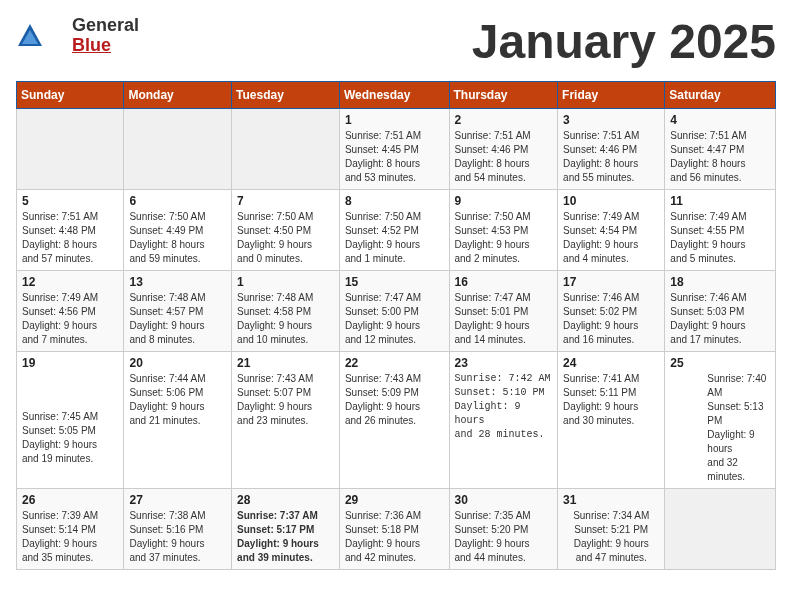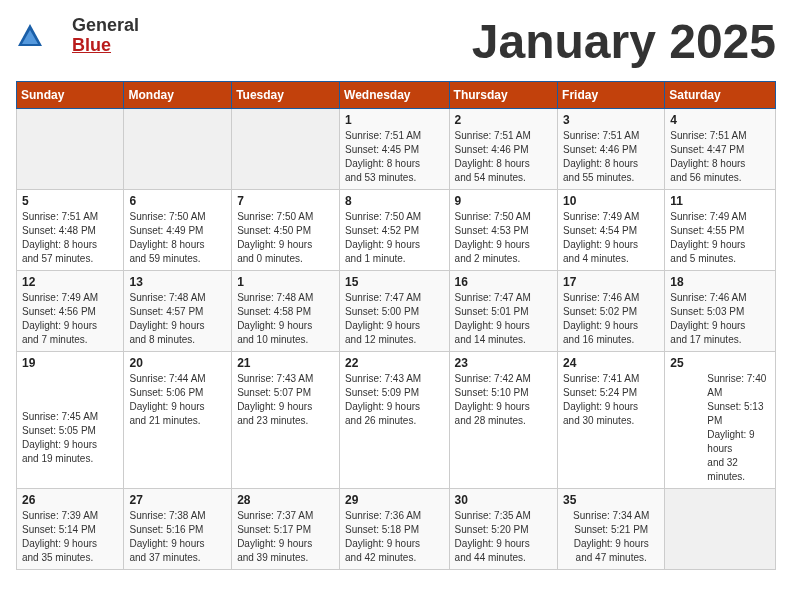"Sunrise: 7:42 AM" div.day-info { font-family: none -> Liberation Mono, monospace }
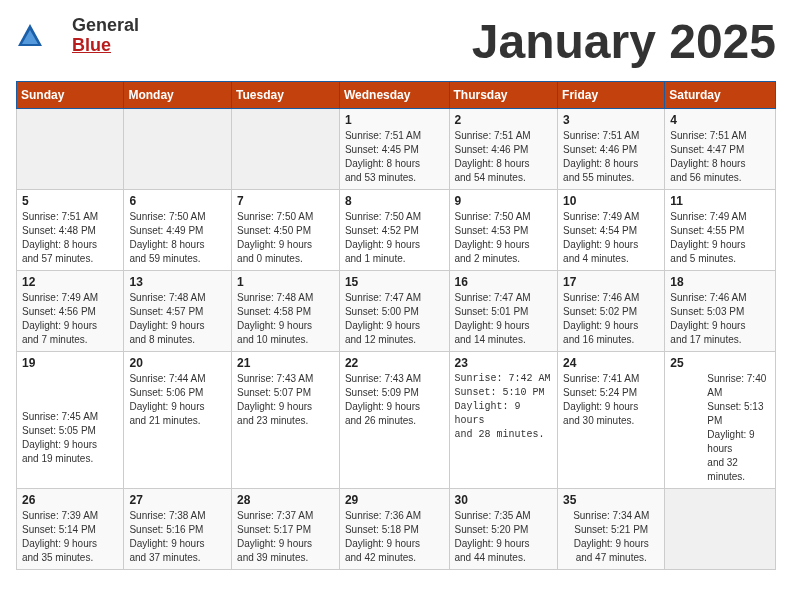"Sunrise: 7:41 AM" div.day-info { text: 5:24 -> 5:11 }
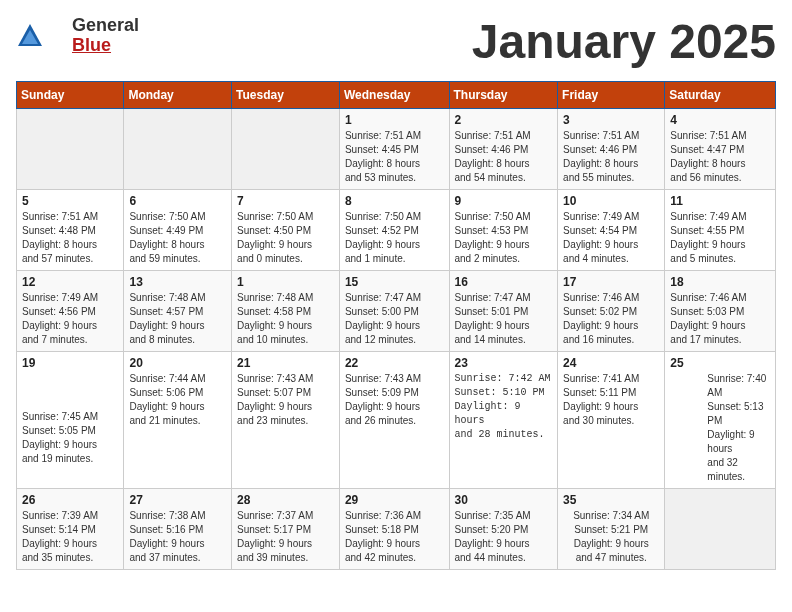"35" span.day-number { text: 35 -> 31 }
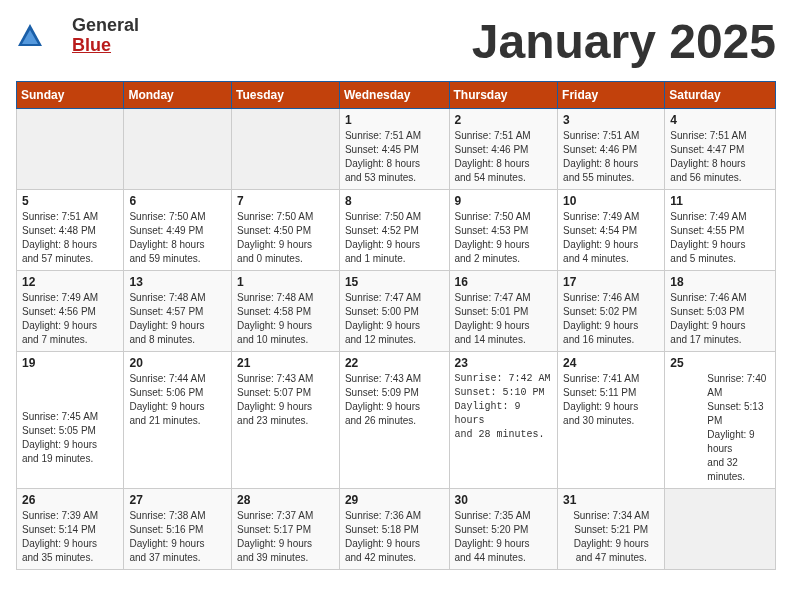"Sunrise: 7:37 AM" div.day-info { font-weight: none -> bold }
